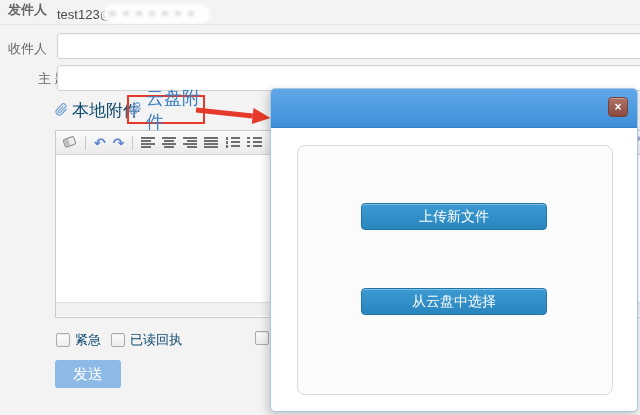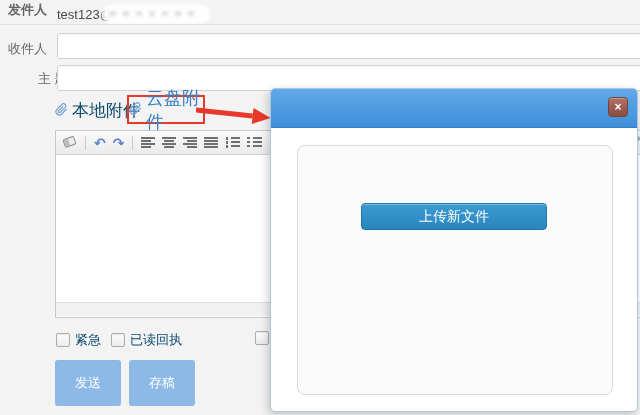"从云盘中选择" button.dlg-btn { html: none -> <button>从云盘中选择</button> }
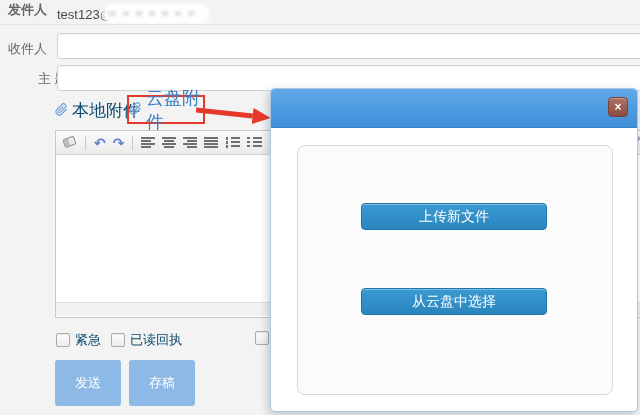"发送" .action-btn { font-size: 13px -> 15px; height: 46px -> 28px }
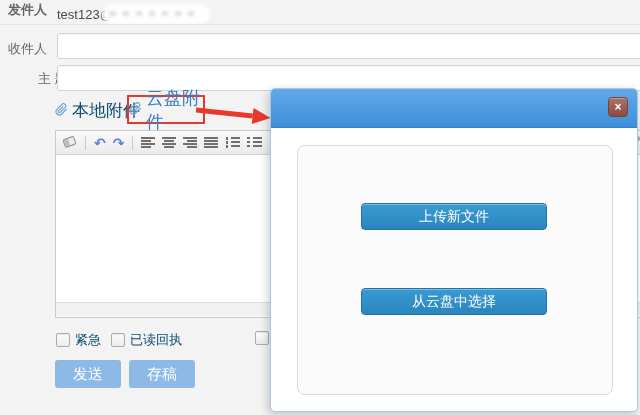"存稿" button.action-btn { html: <button>存稿</button> -> none }
